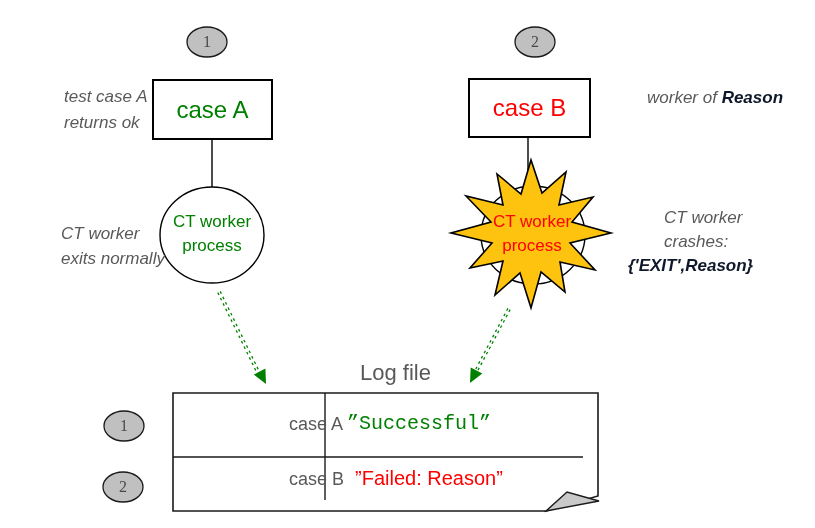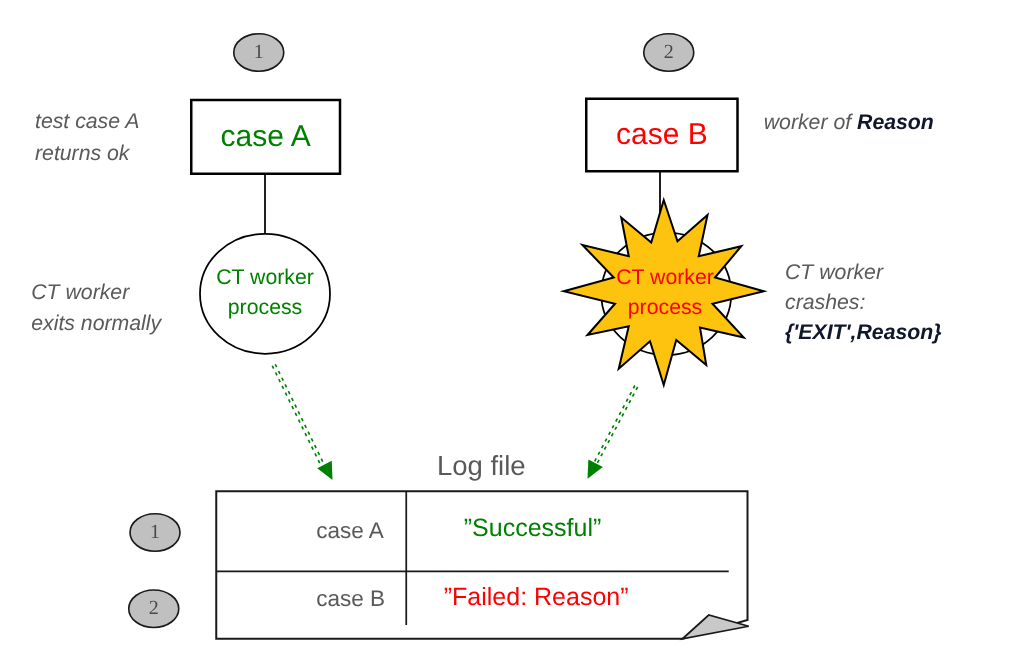"test case A" .gray { margin-left: none -> 36px }
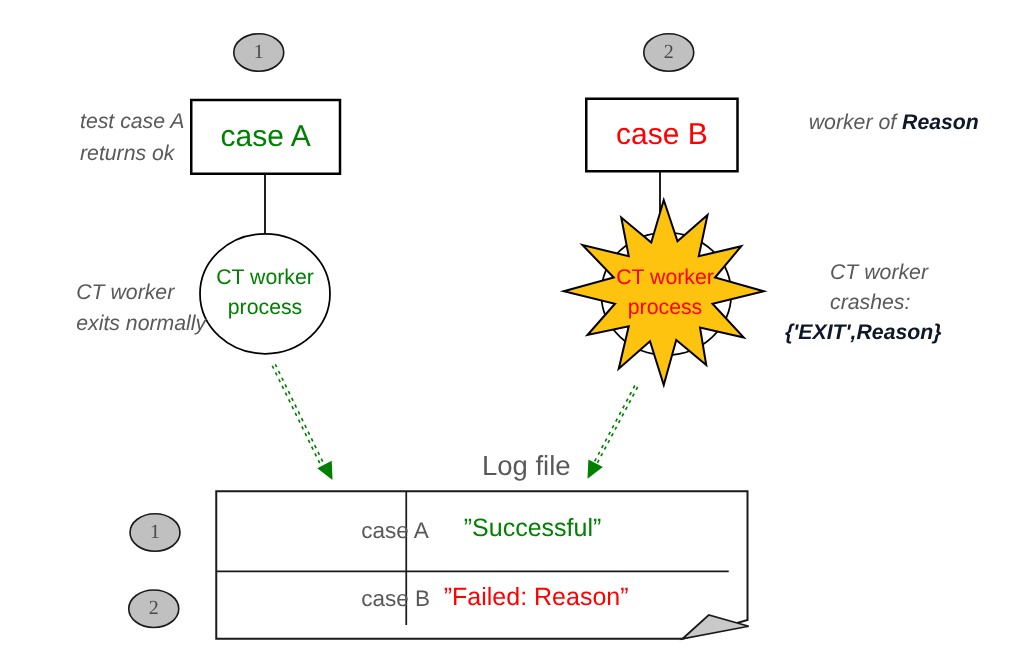"Log file" .log-title { text-align: center -> none }
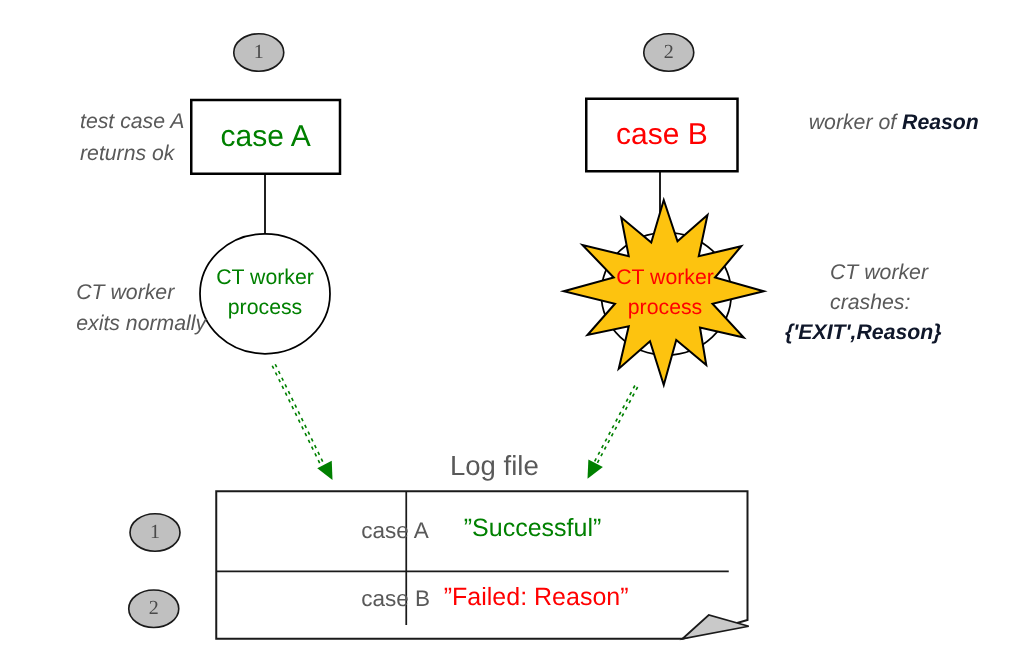"”Successful”" div.abs { font-family: none -> Liberation Mono, monospace; left: 371px -> 347px }
